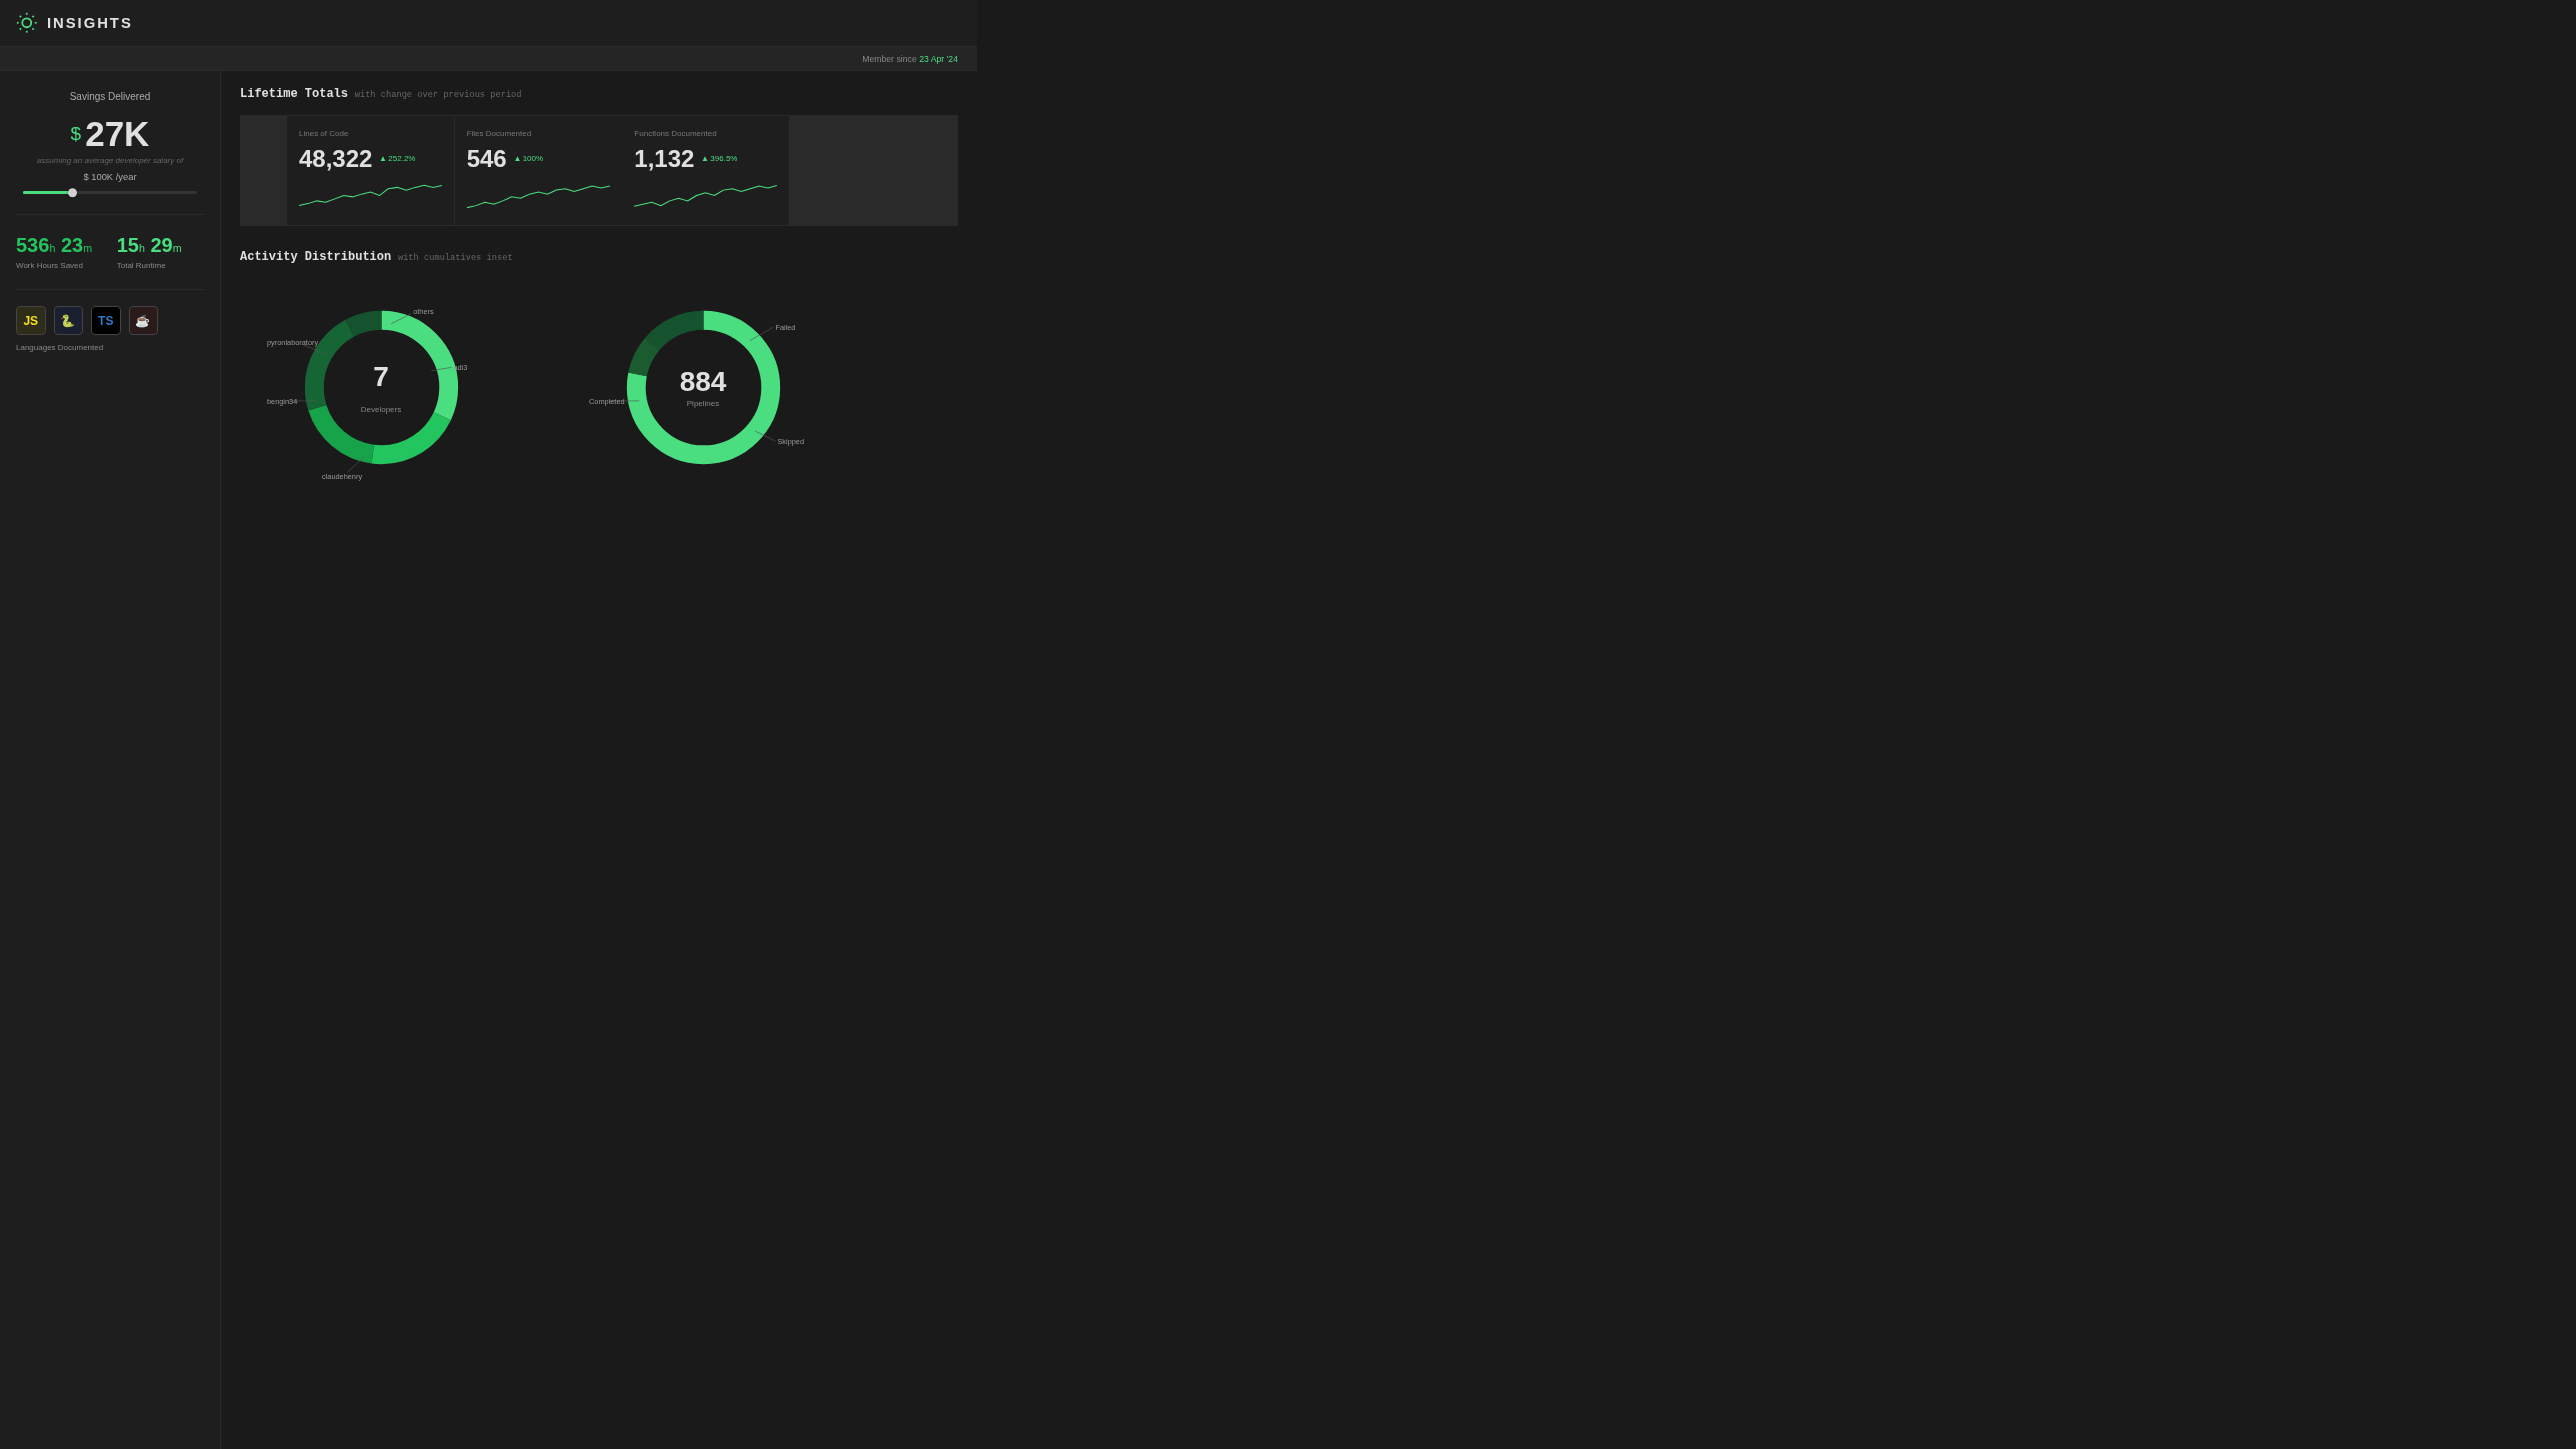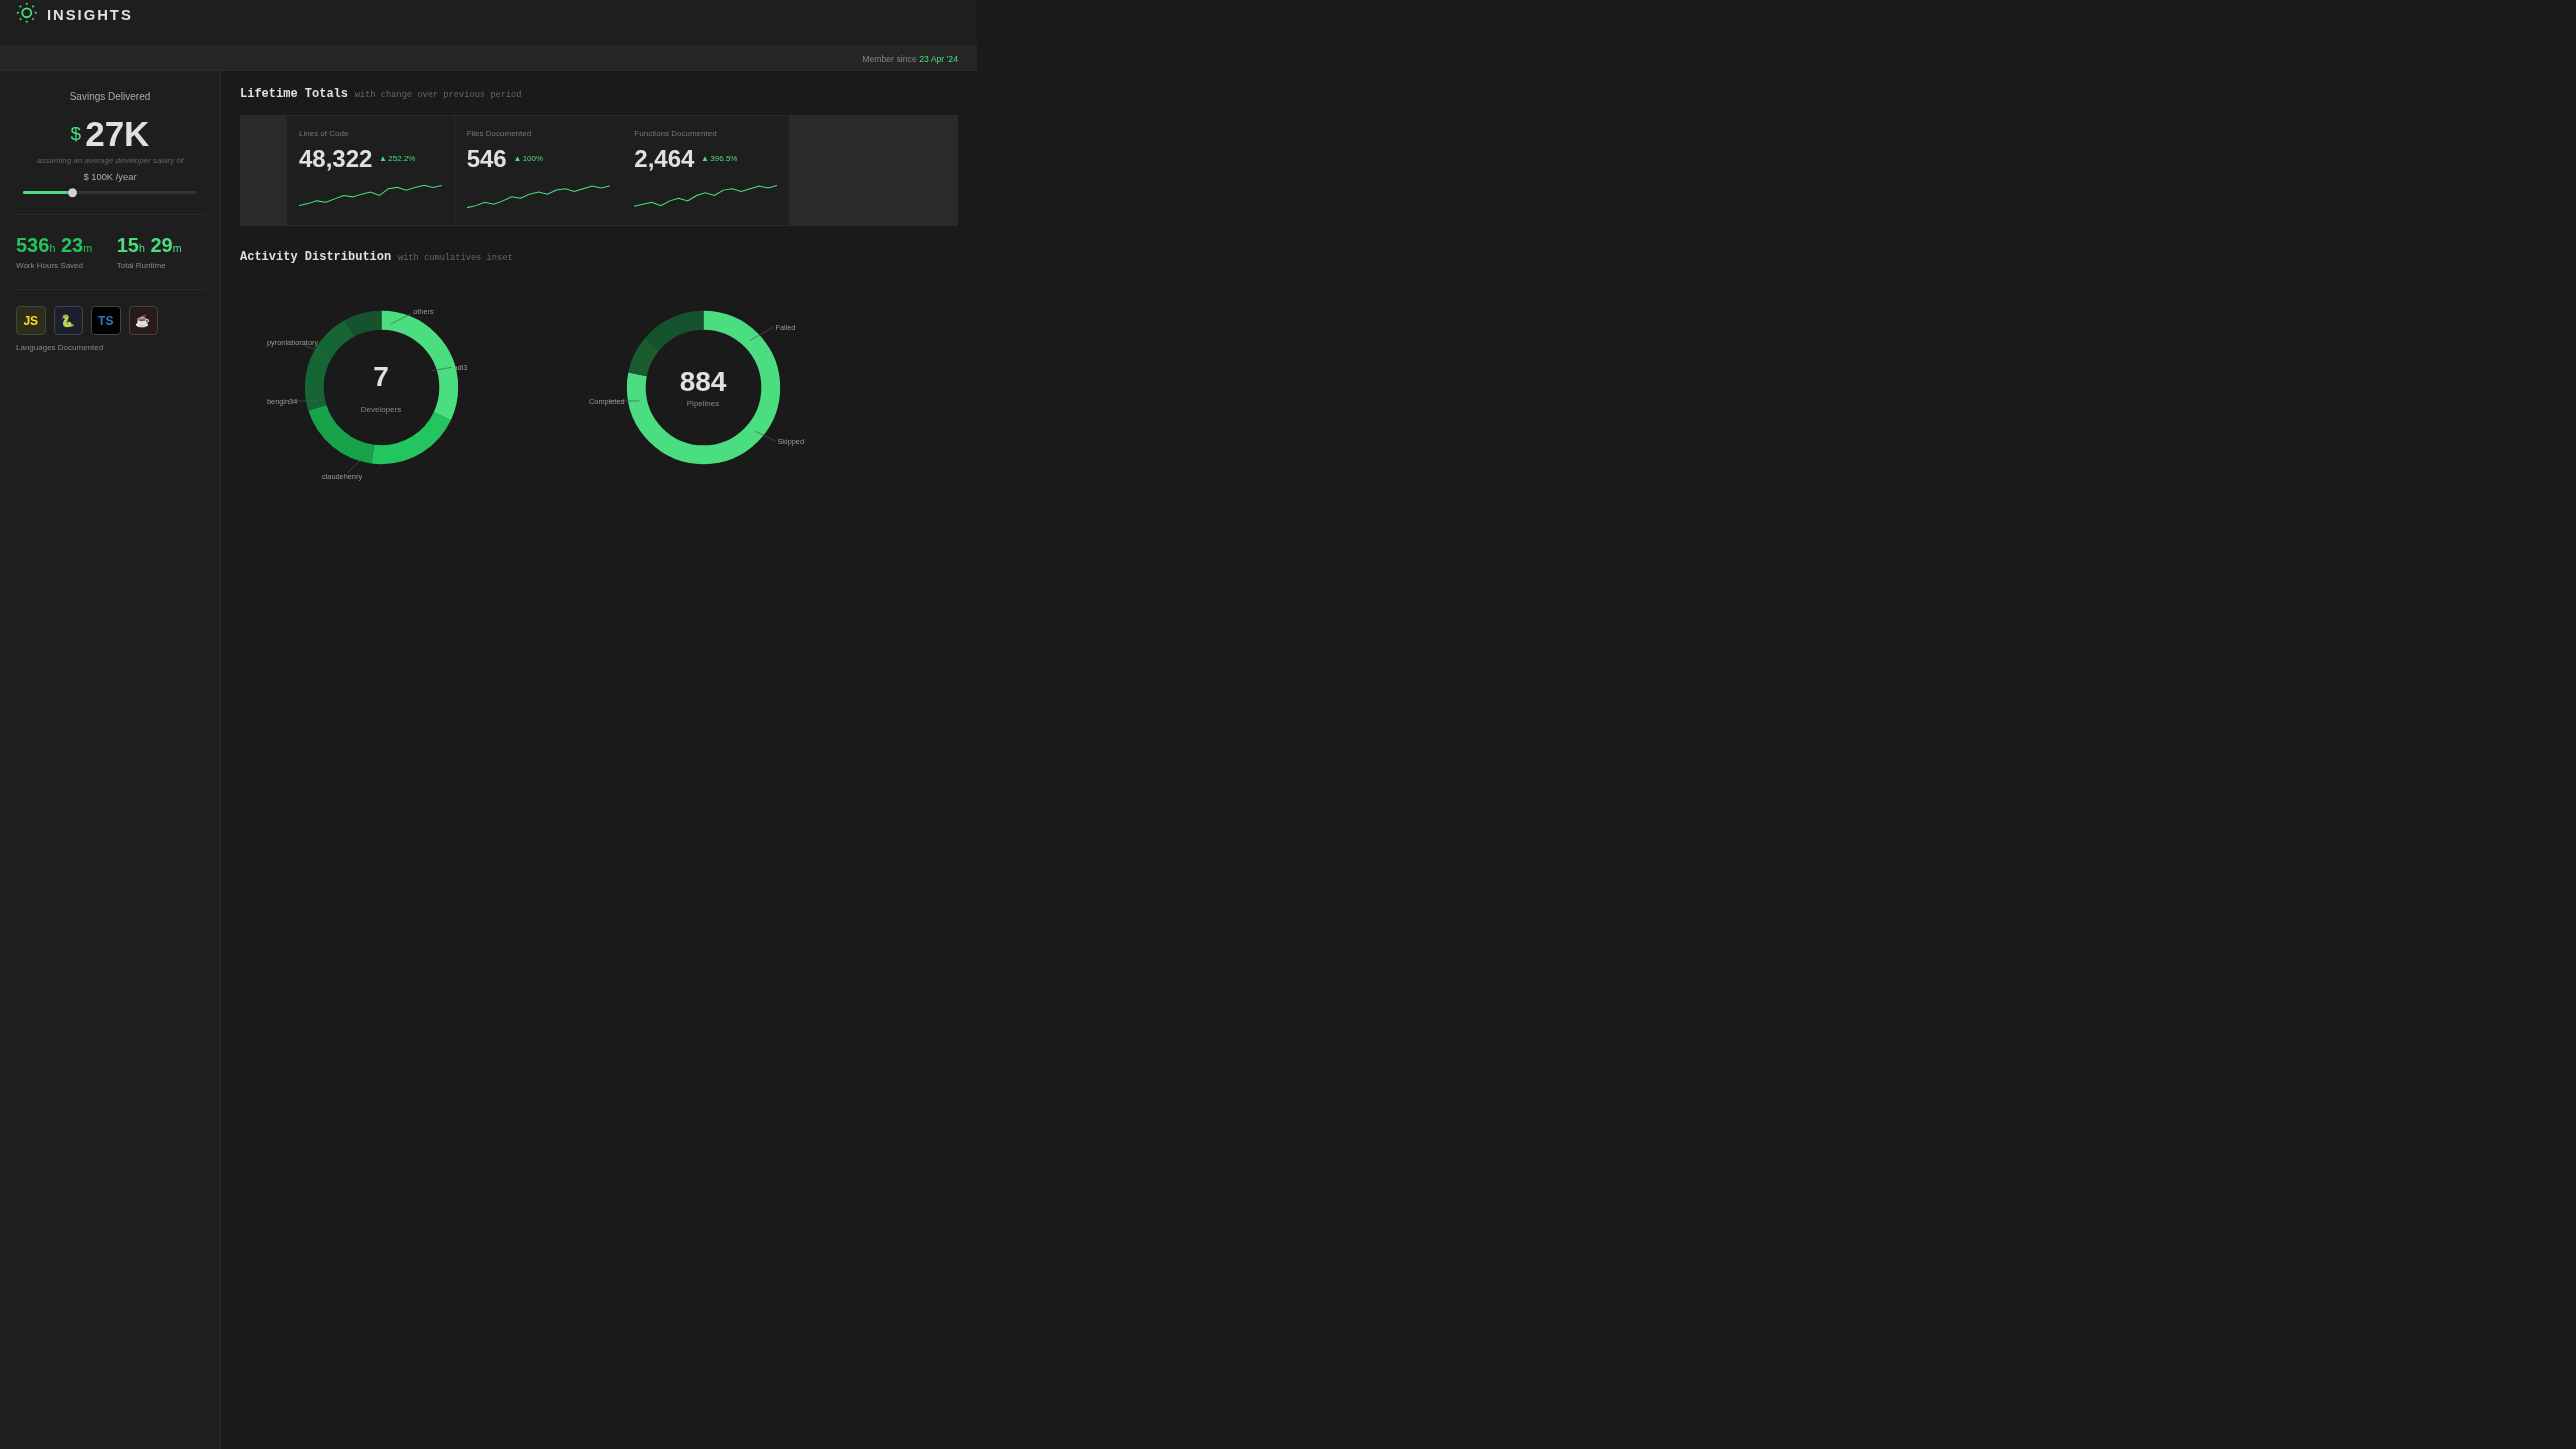"INSIGHTS" .header { align-items: flex-end -> center }
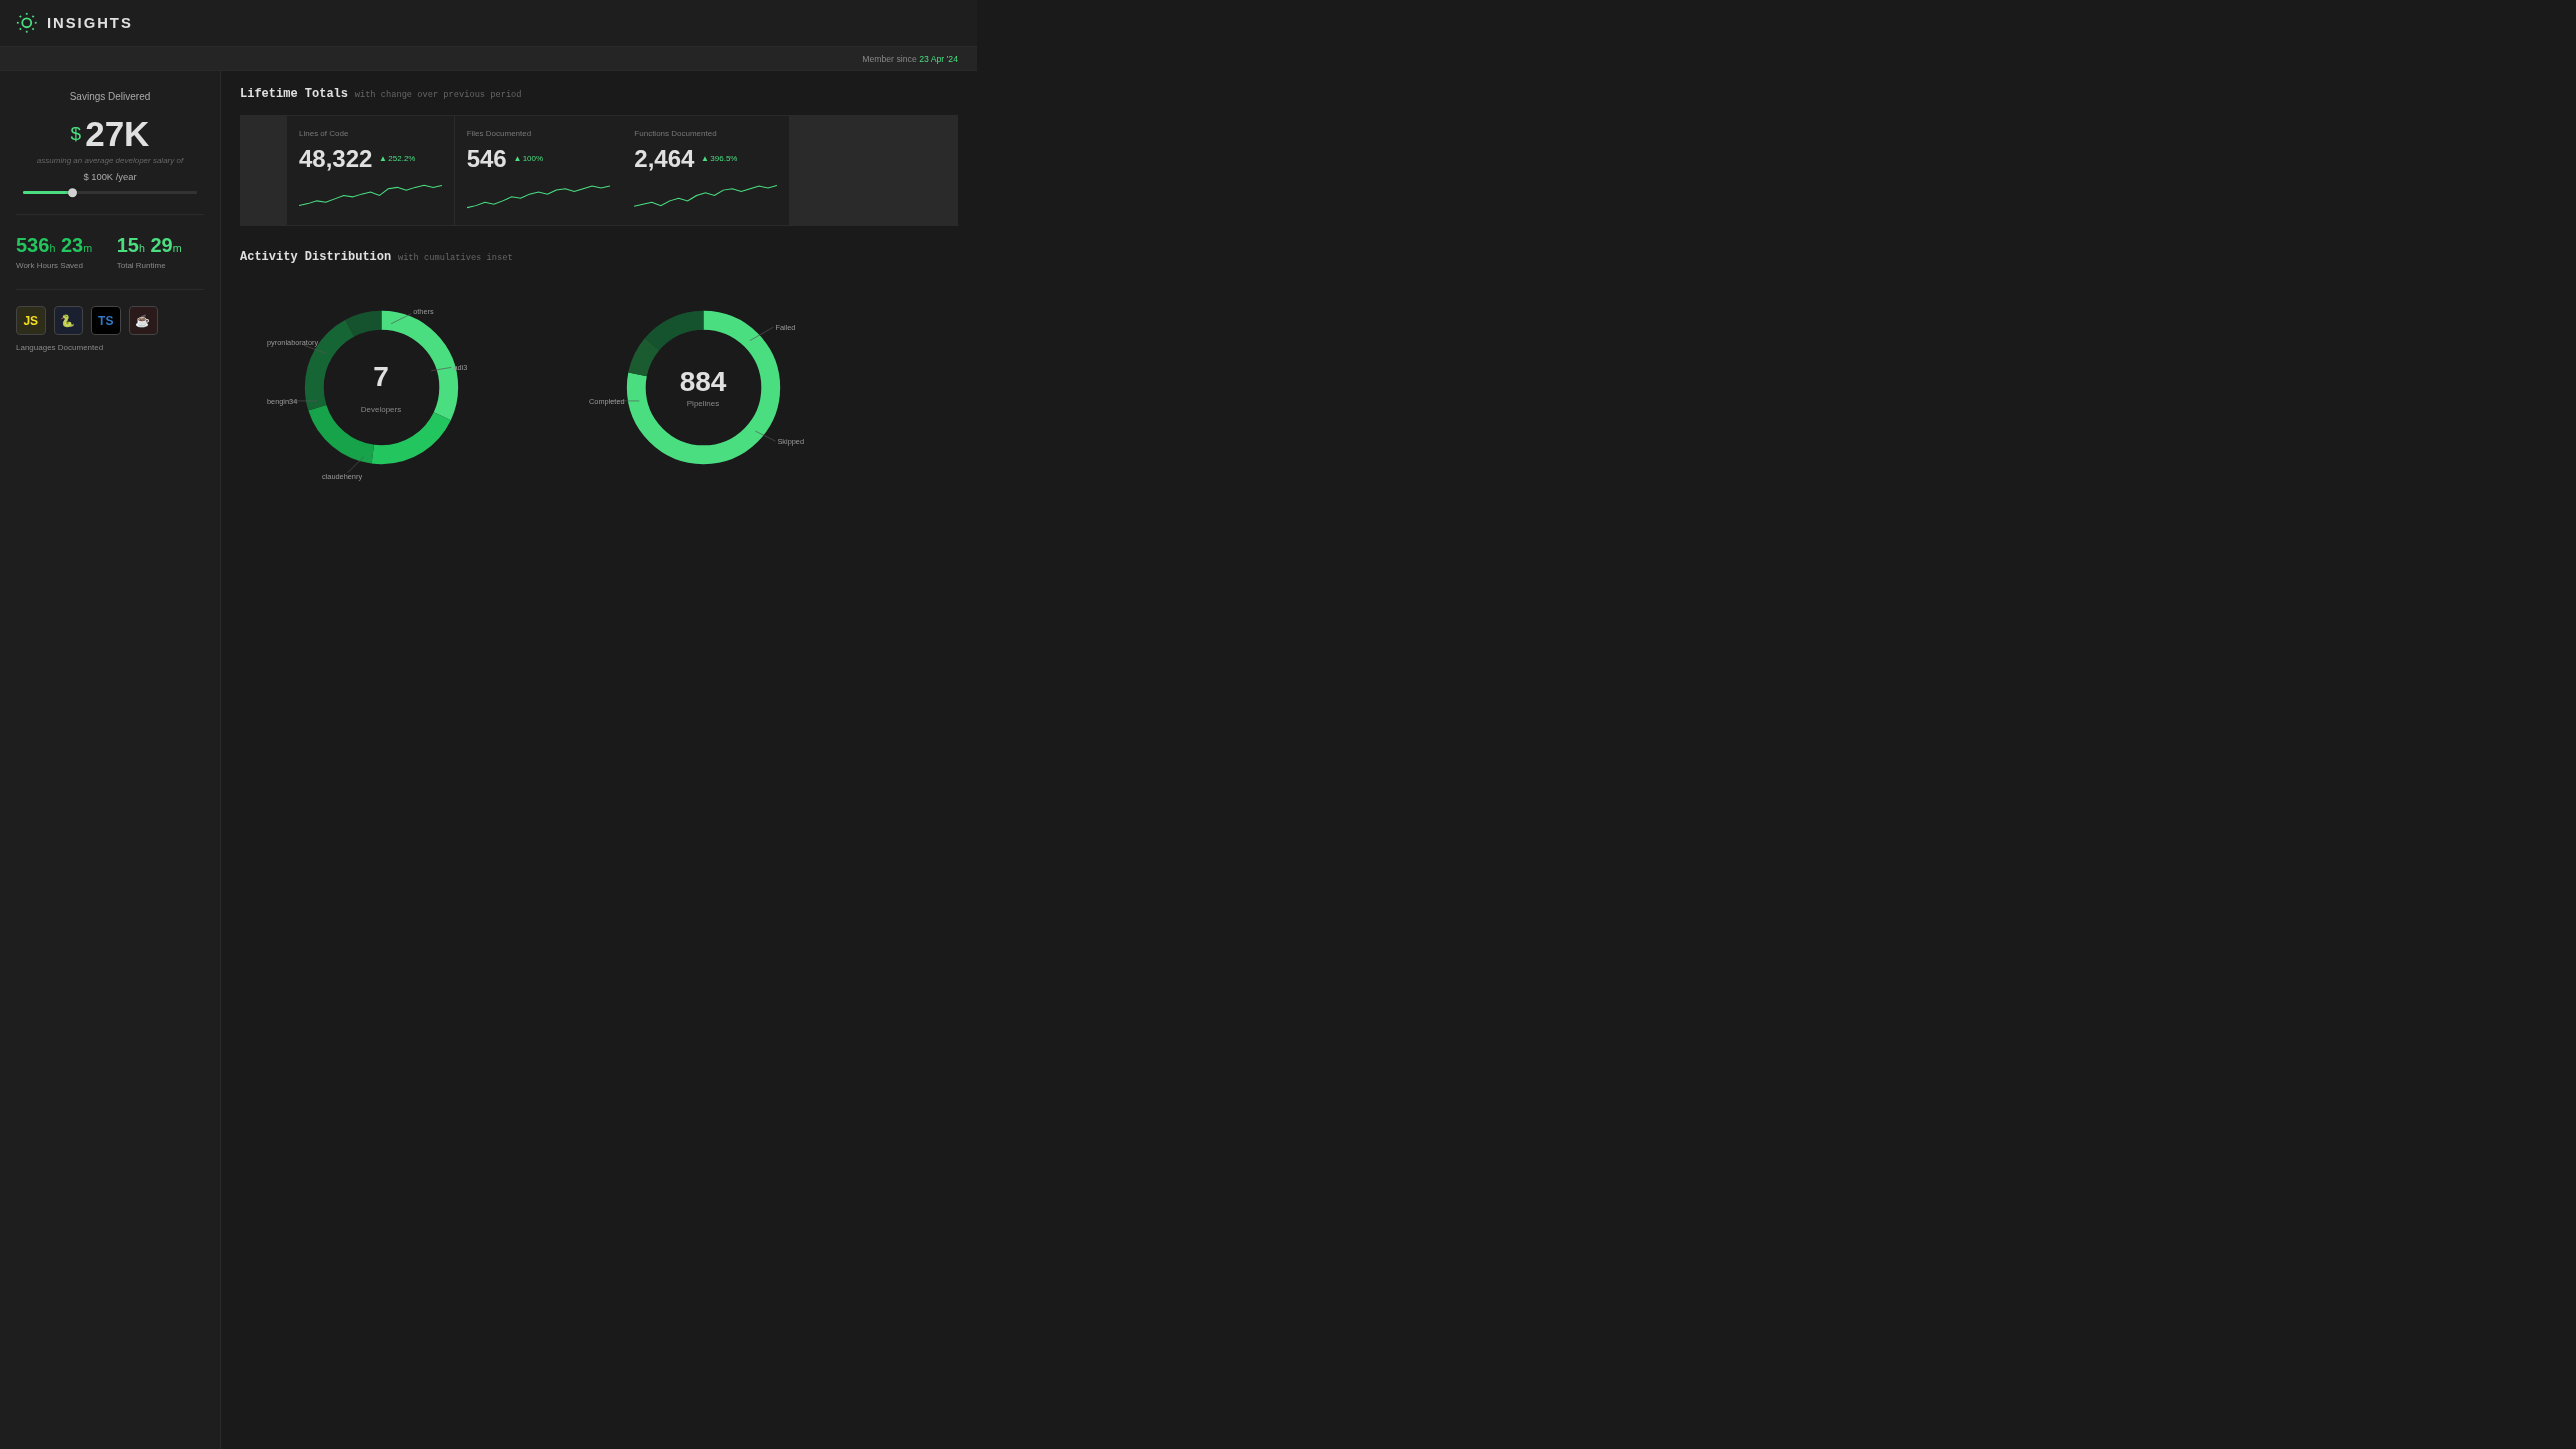"2,464" span.metric-value { text: 2,464 -> 1,132 }
